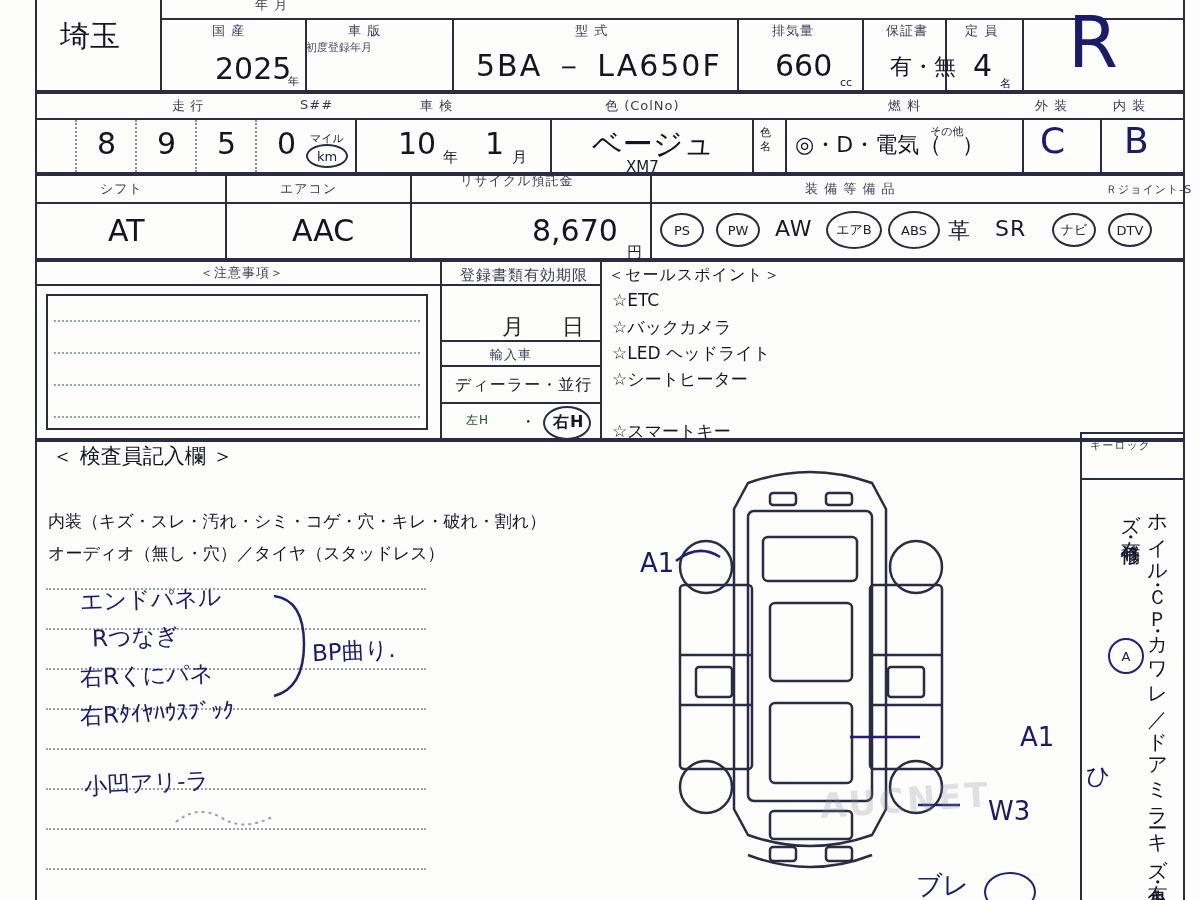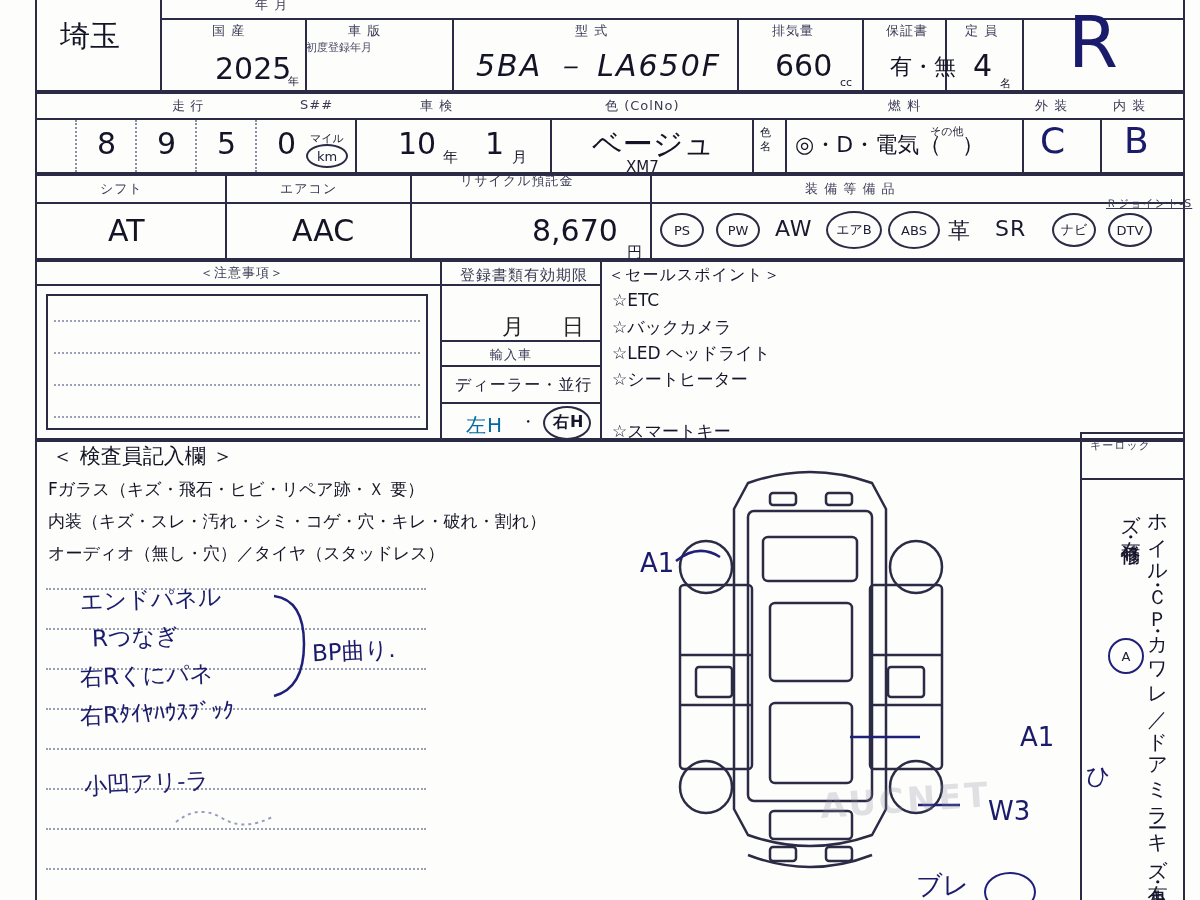"5BA － LA650F" div.val { font-style: italic -> none }
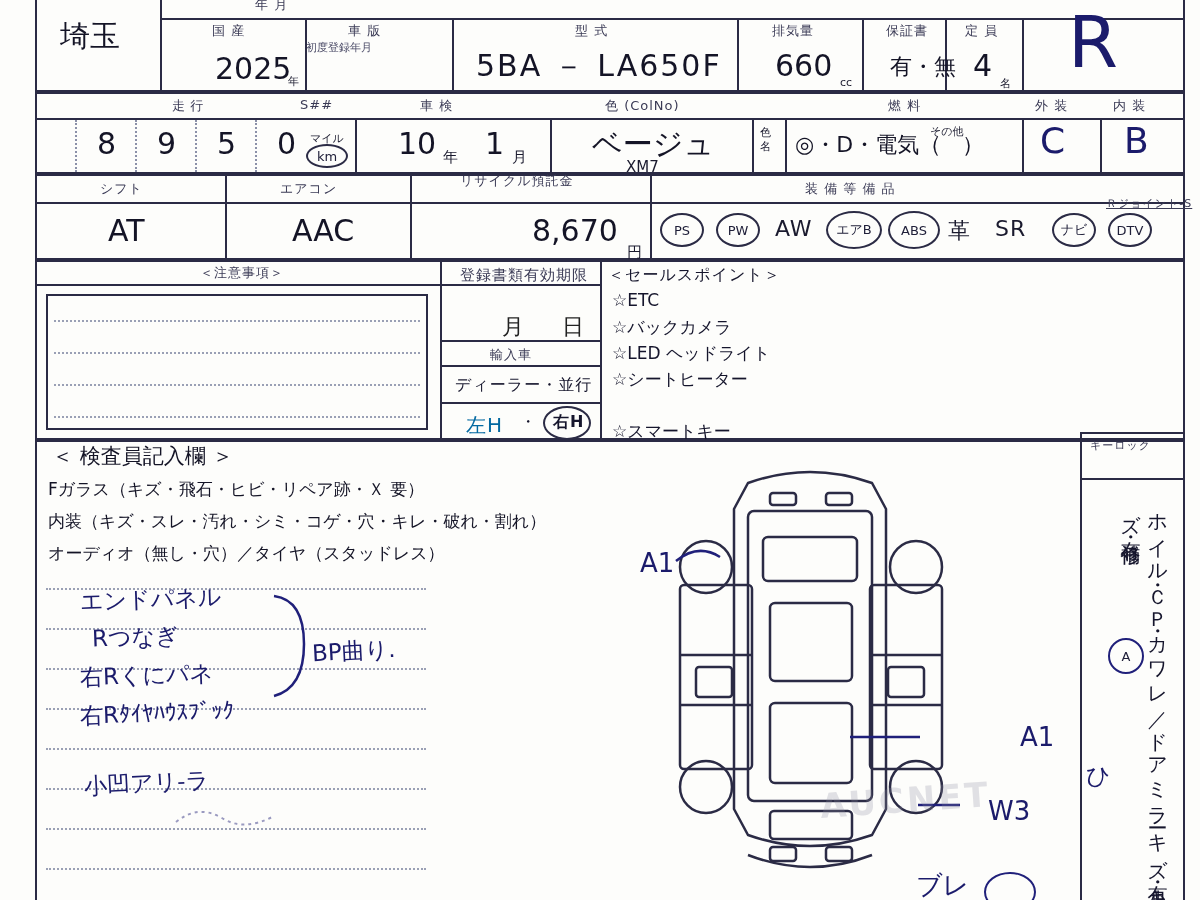"Ｒジョイント-S" div.lbl { text-decoration: underline -> none; top: 196px -> 182px }
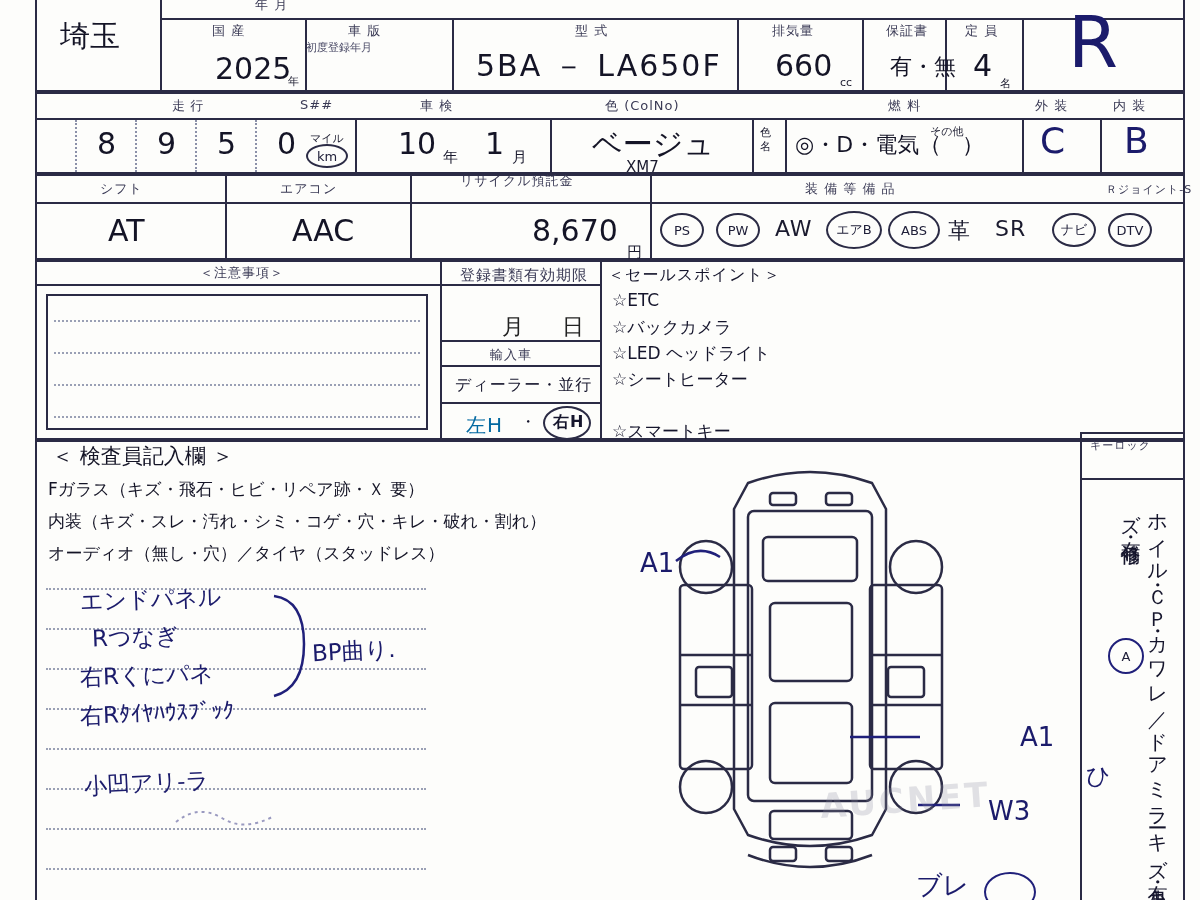"左H" div.lbl { color: #0369a1 -> #14532d; font-size: 20px -> 12px }
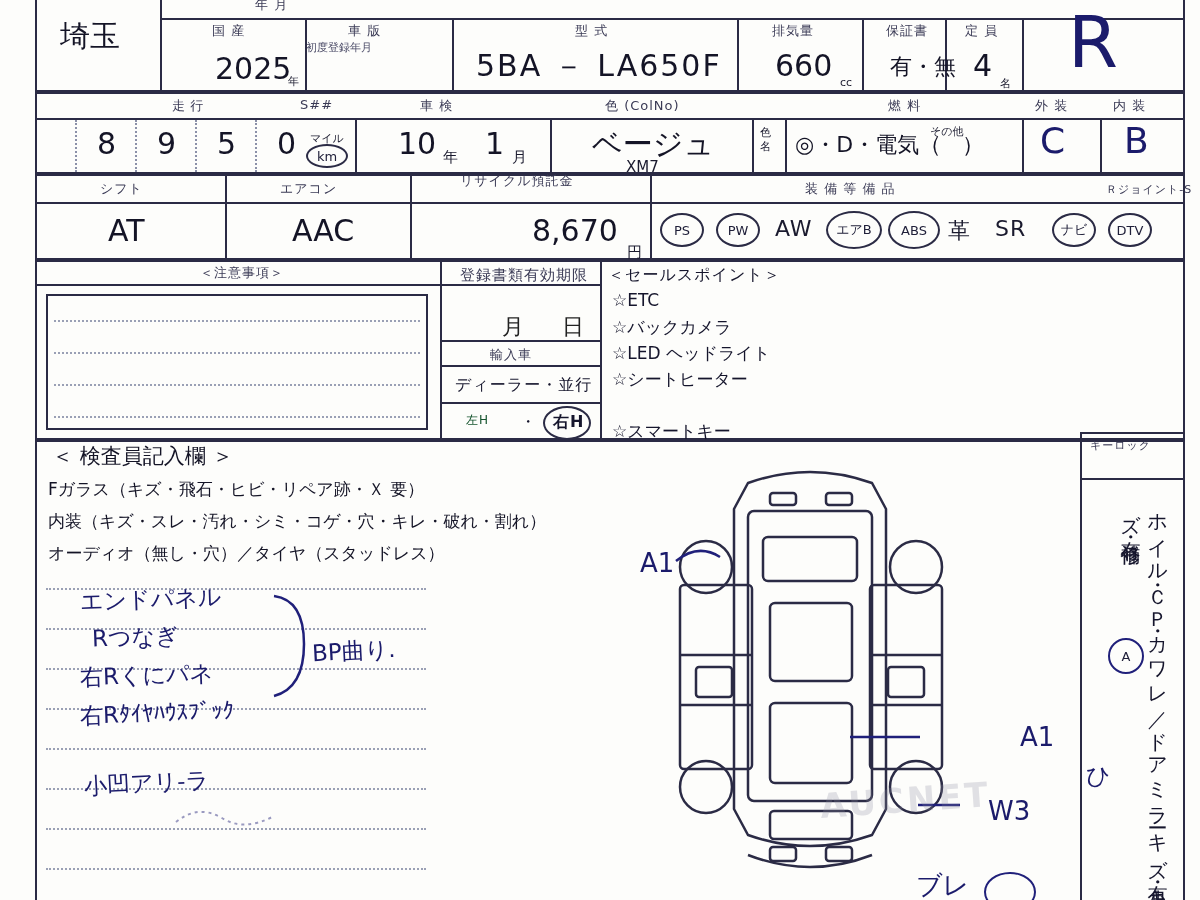"Fガラス（キズ・飛石・ヒビ・リペア跡・Ｘ 要）" div.val { html: <div>Fガラス（キズ・飛石・ヒビ・リペア跡・Ｘ 要）</div> -> none }
